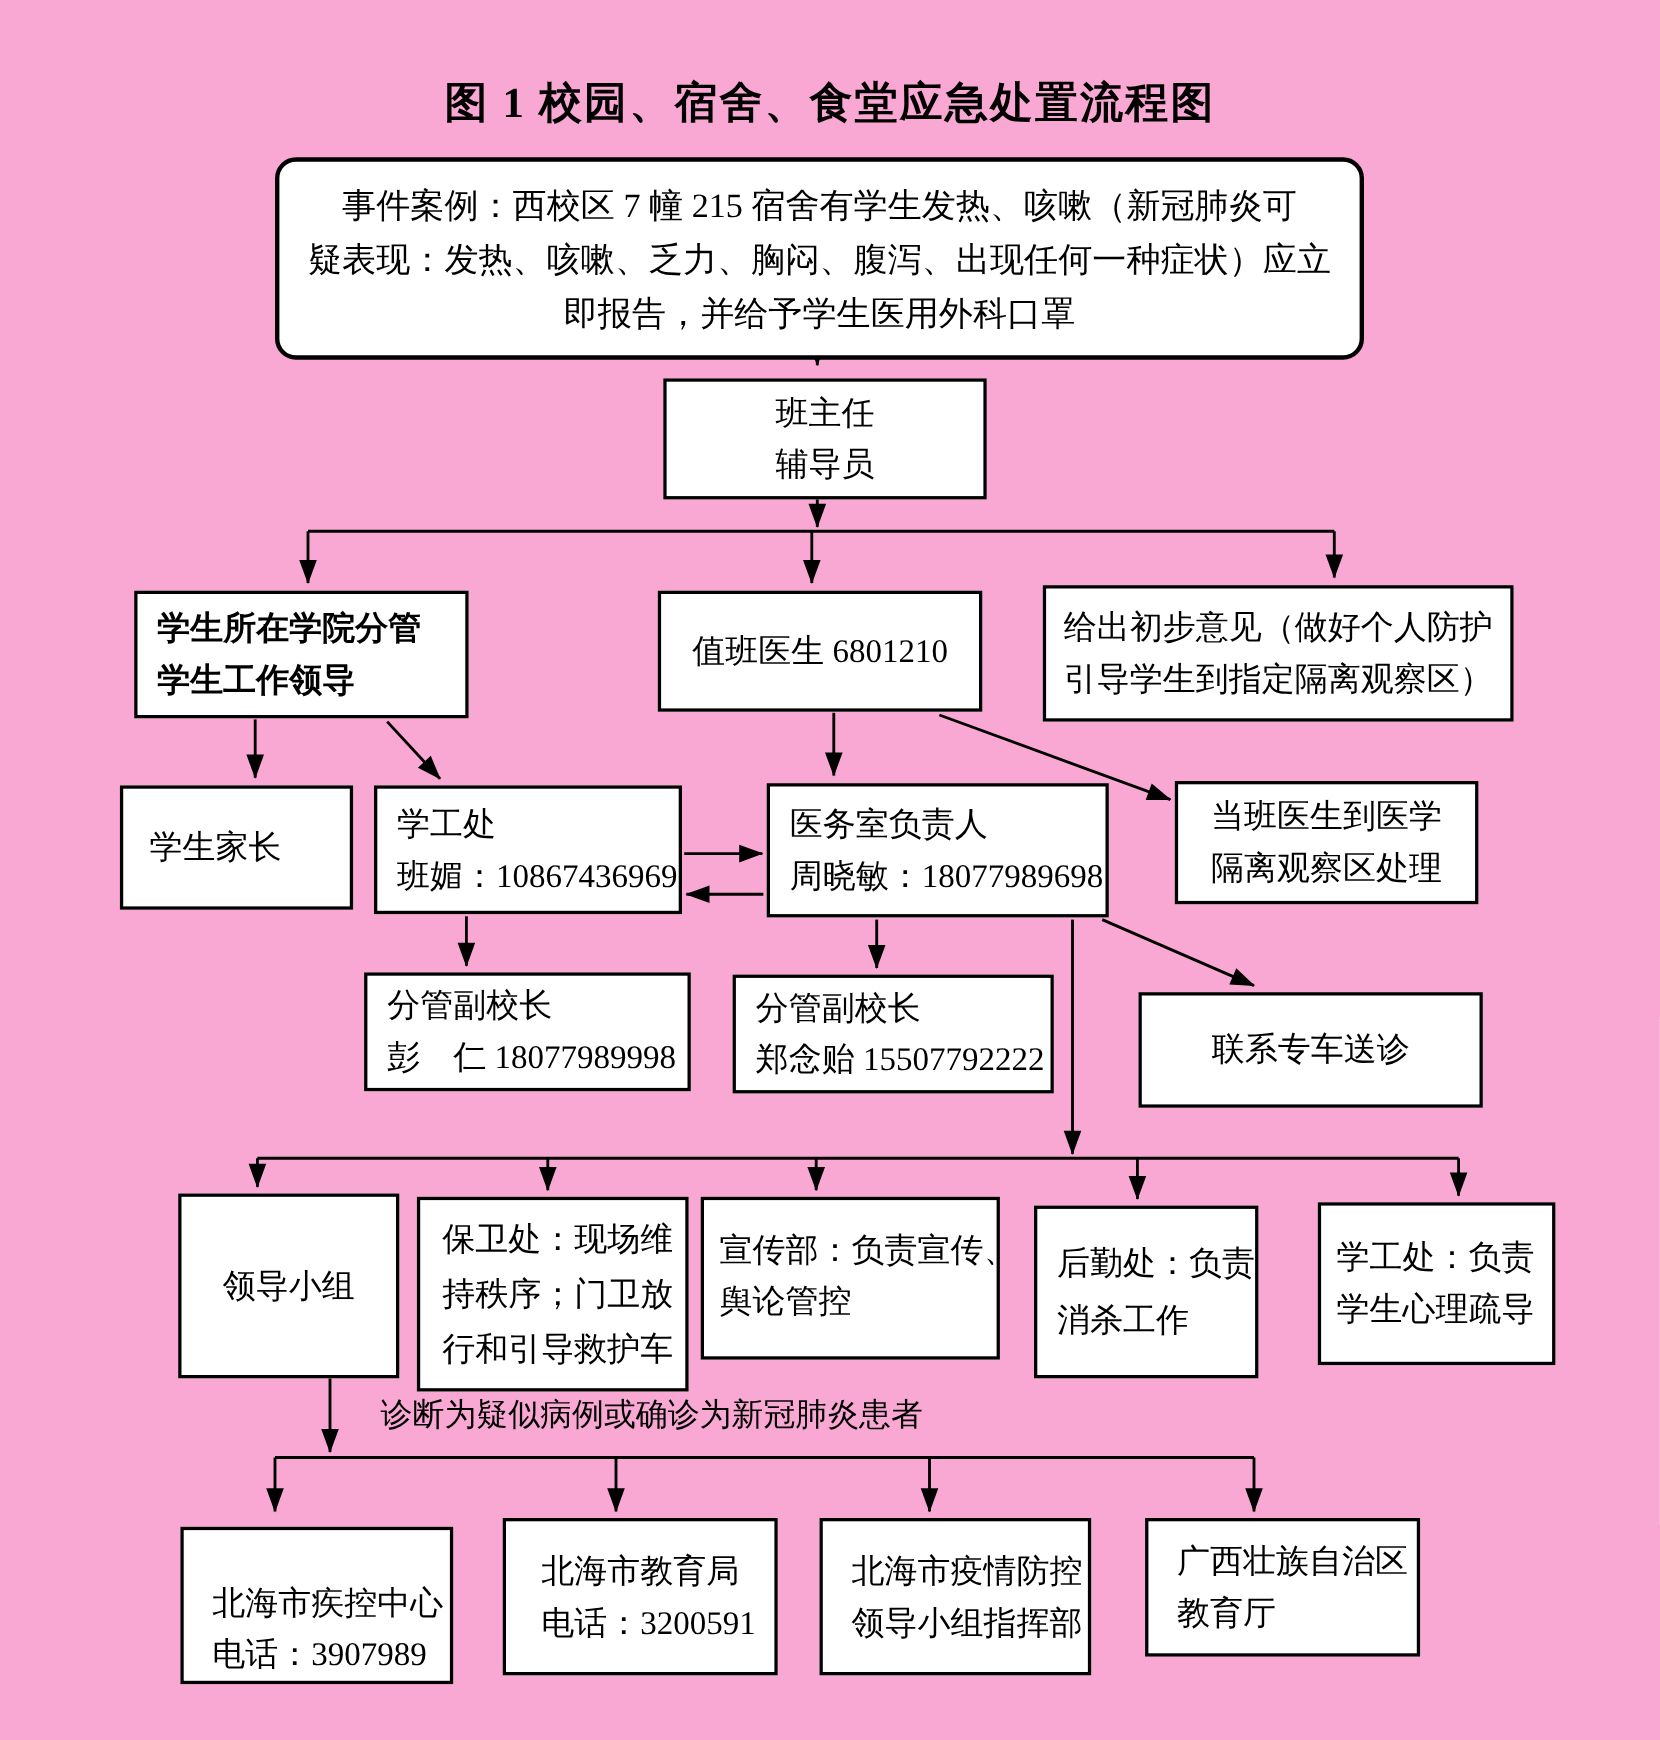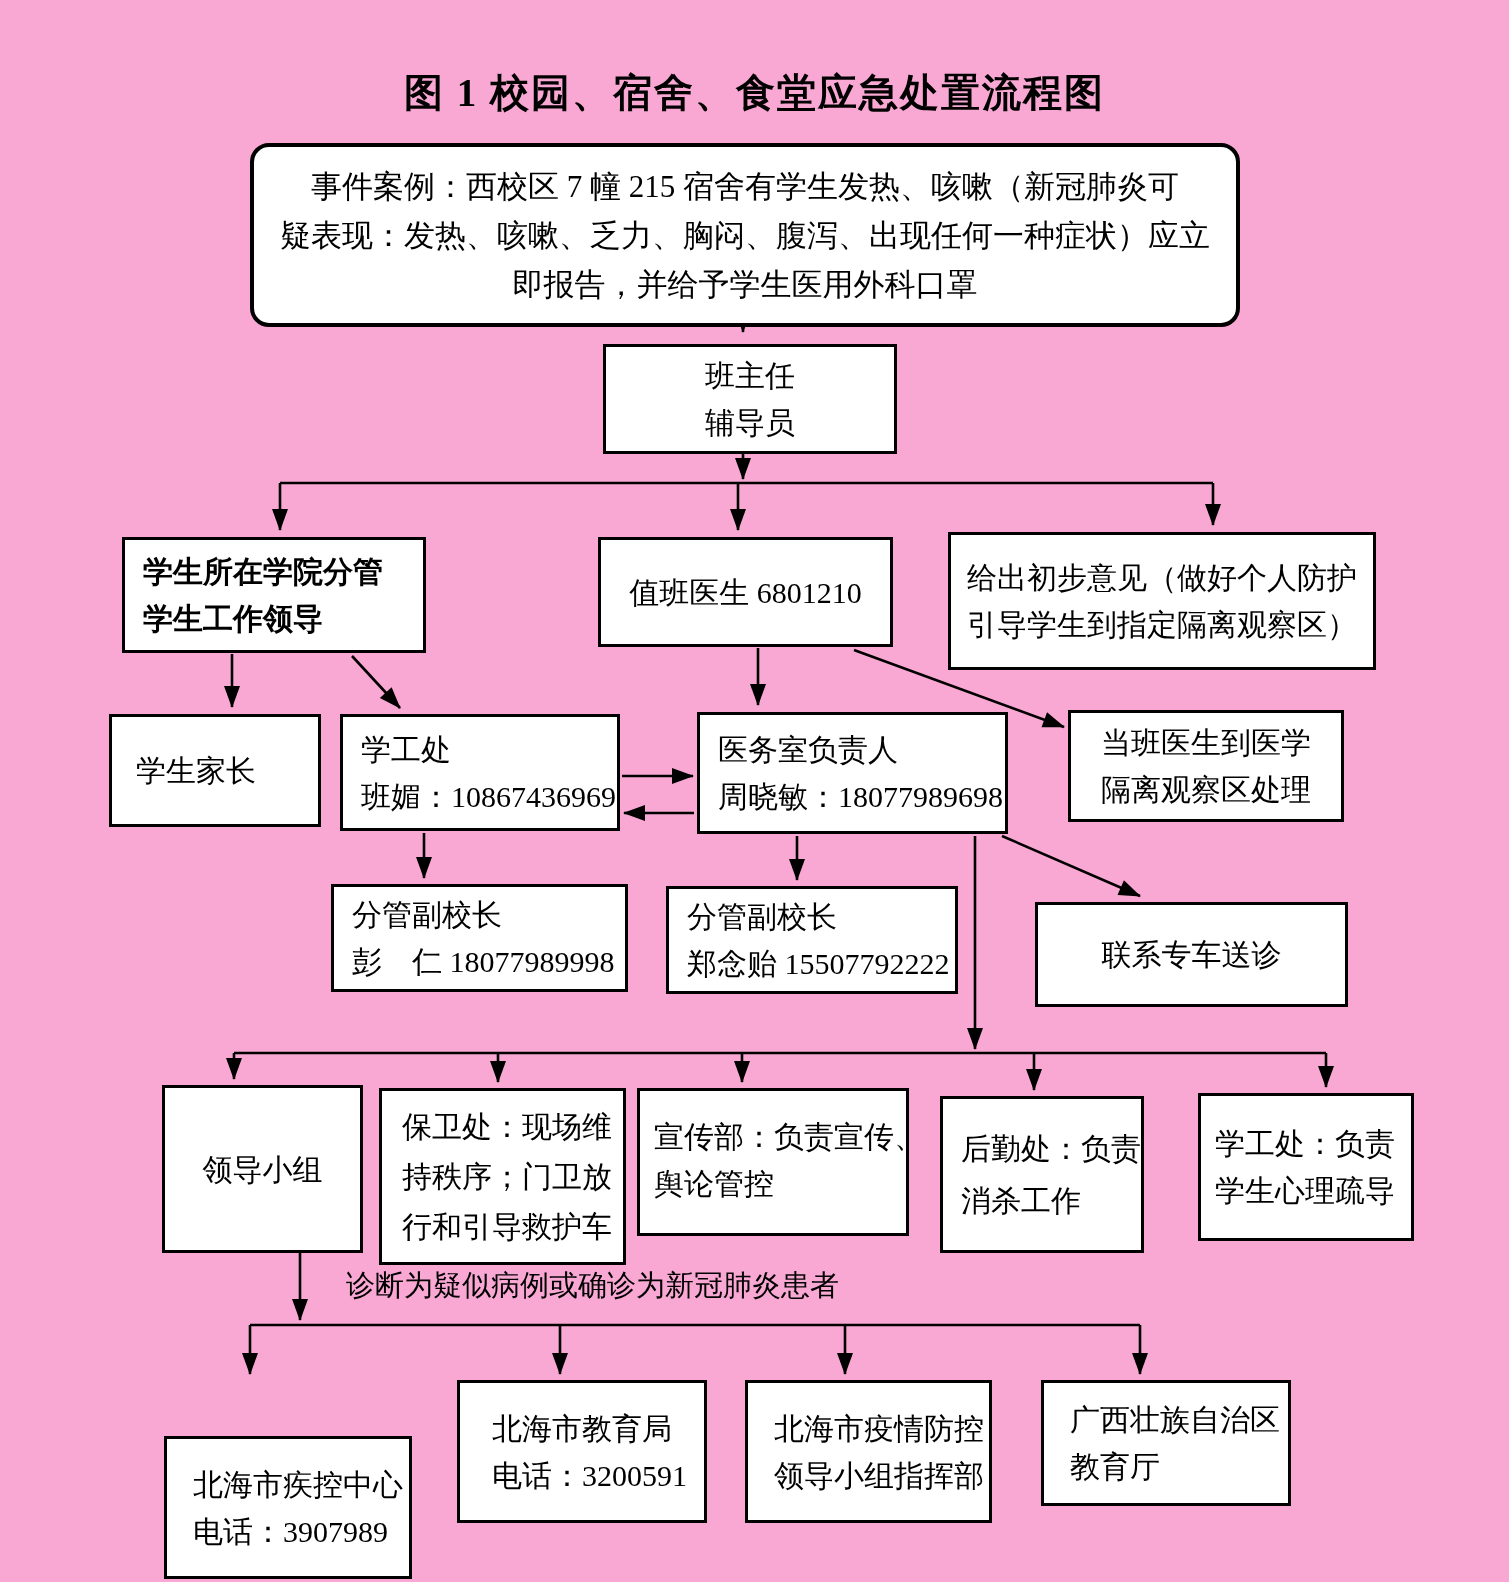"给出初步意见（做好个人防护" div.box { height: 138px -> 124px }
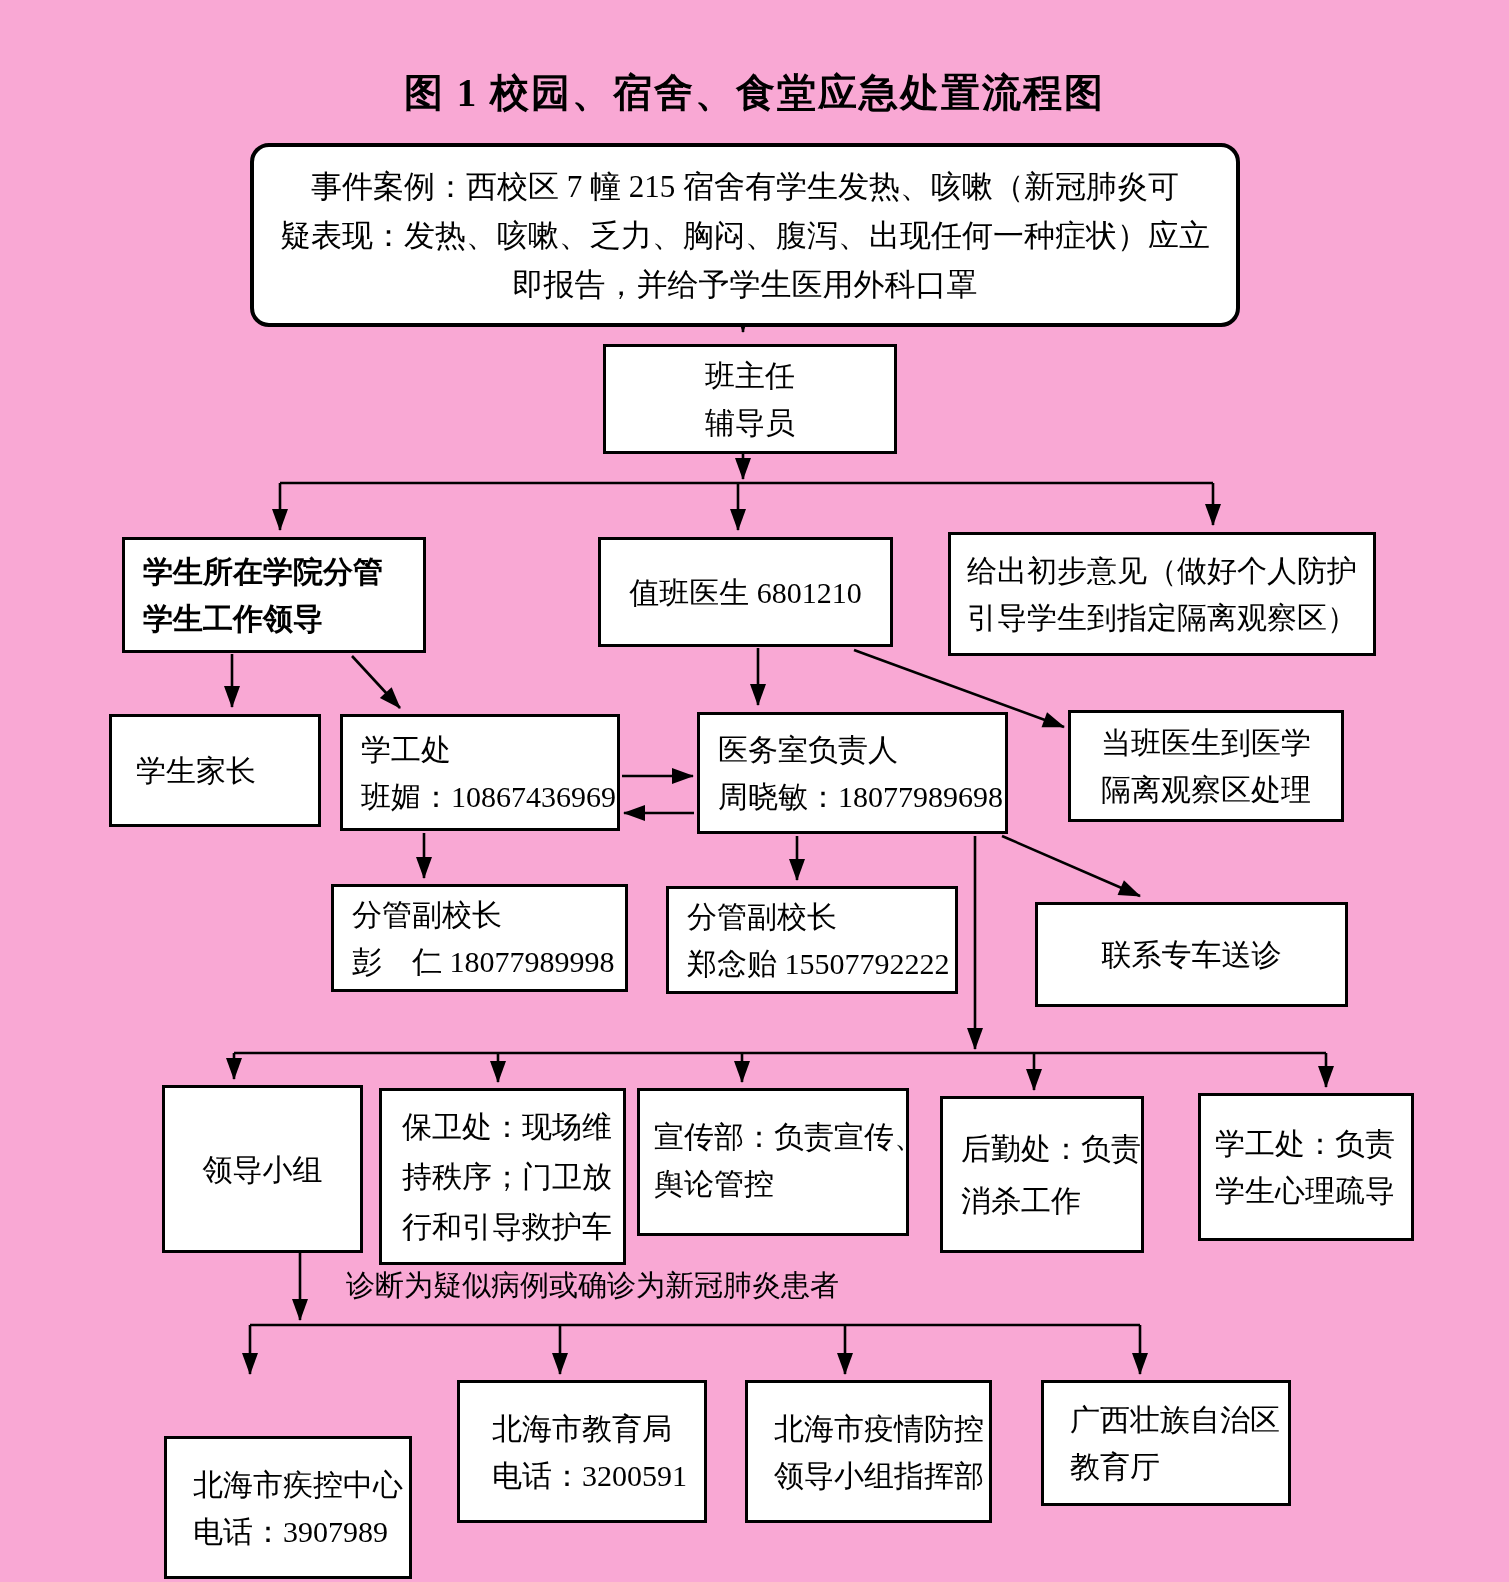"北海市疾控中心" div.box { justify-content: none -> flex-end; top: 1436px -> 1388px }
